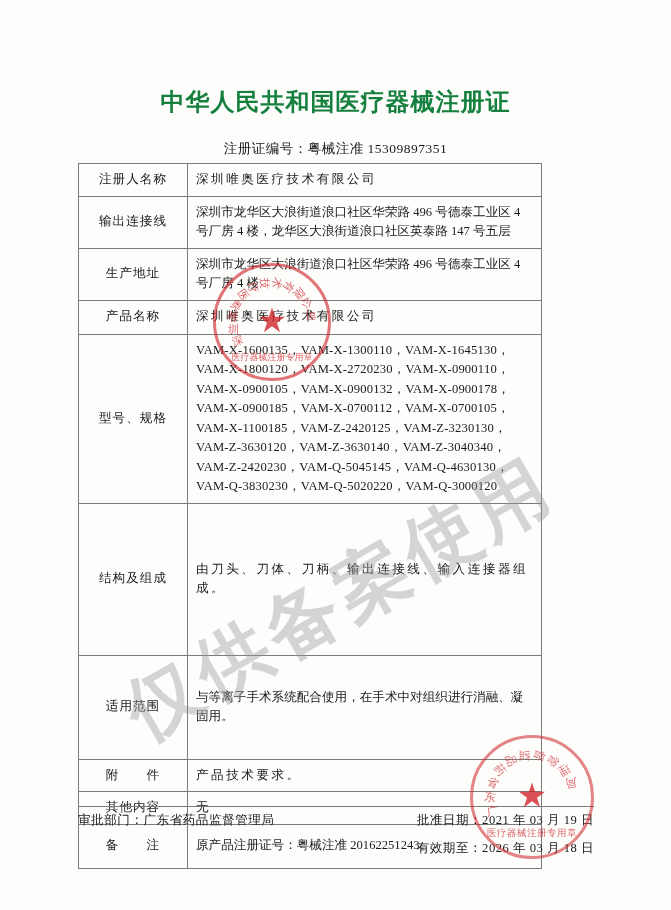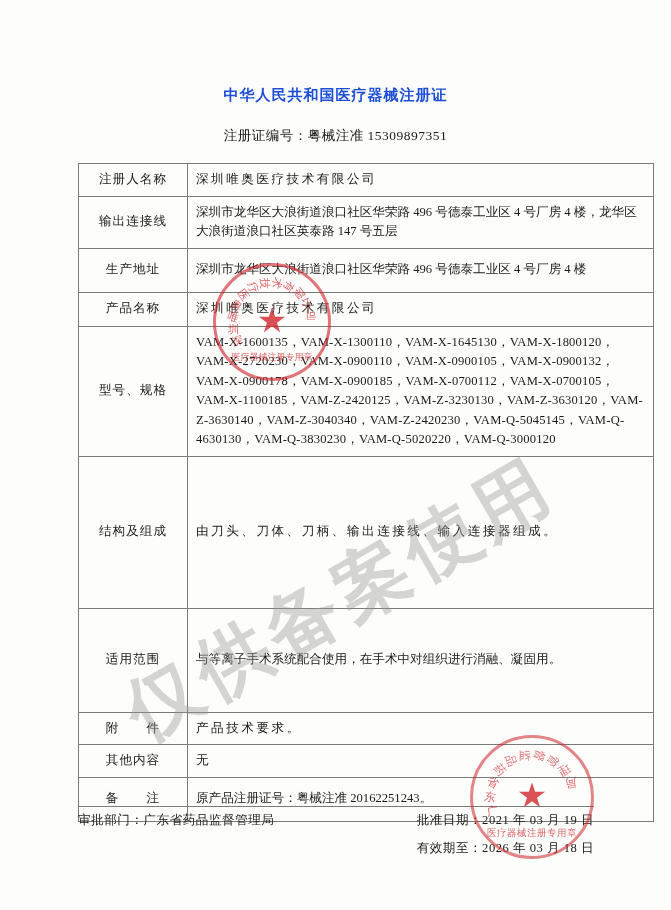"中华人民共和国医疗器械注册证" .title { color: #1d4ed8 -> #15803d; font-size: 15px -> 24px }
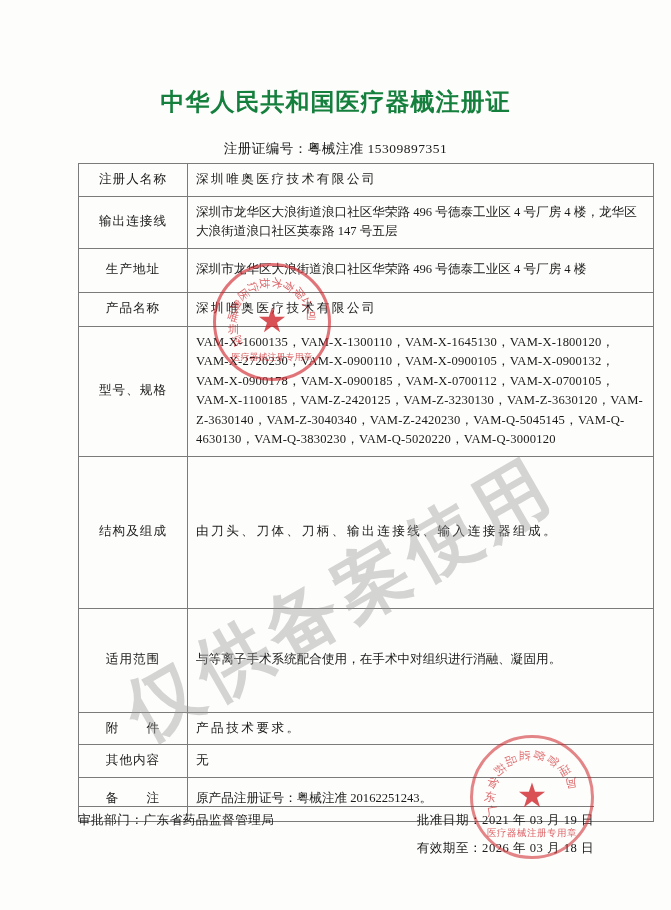"注册人名称" table.cert { width: 576px -> 464px }
